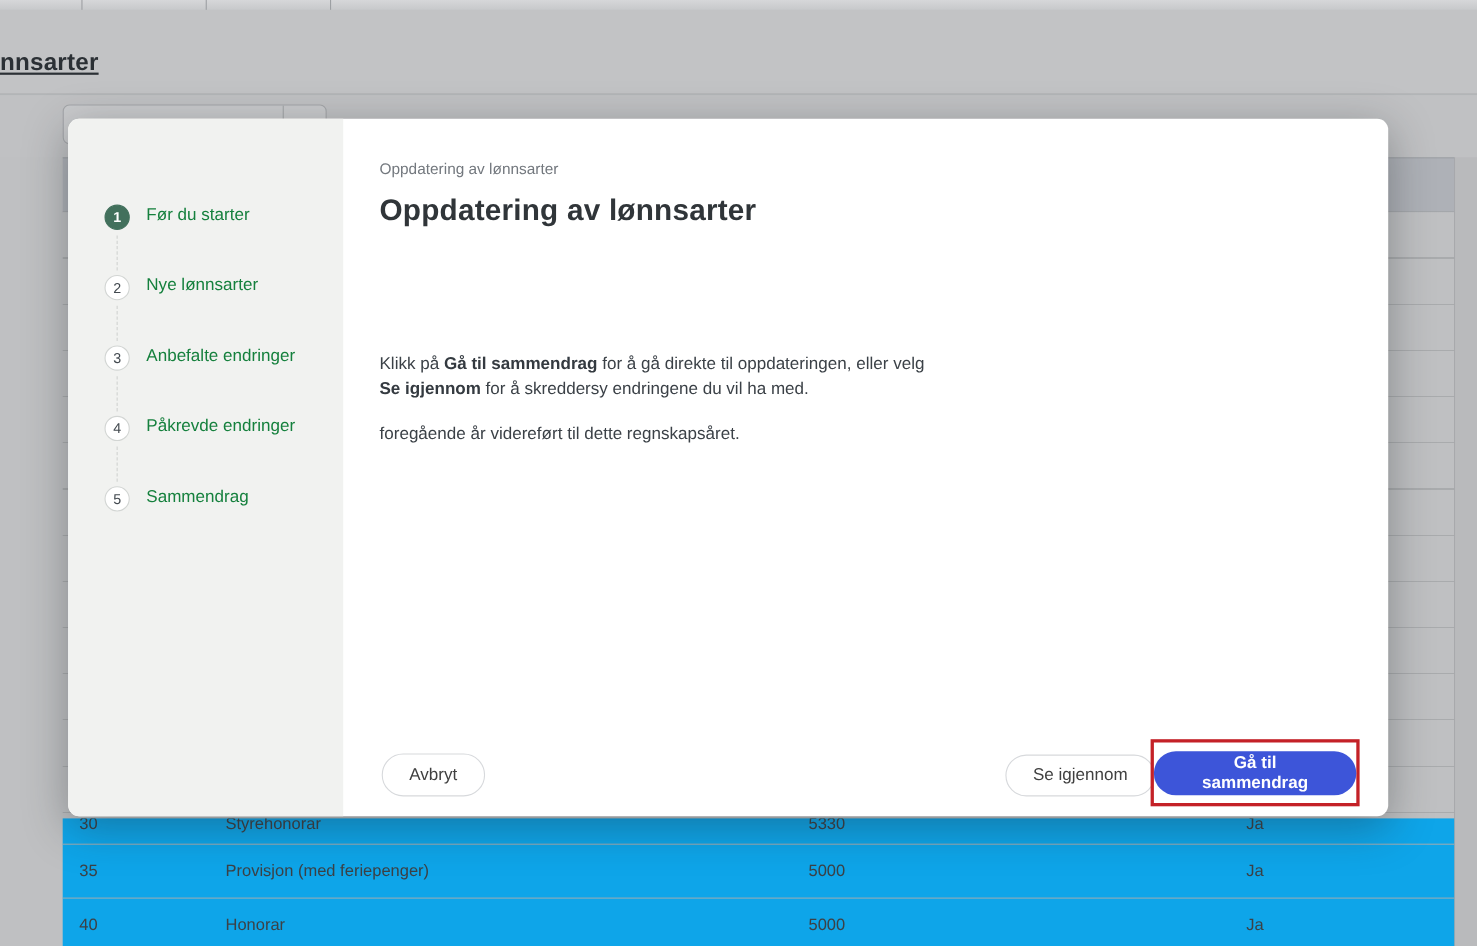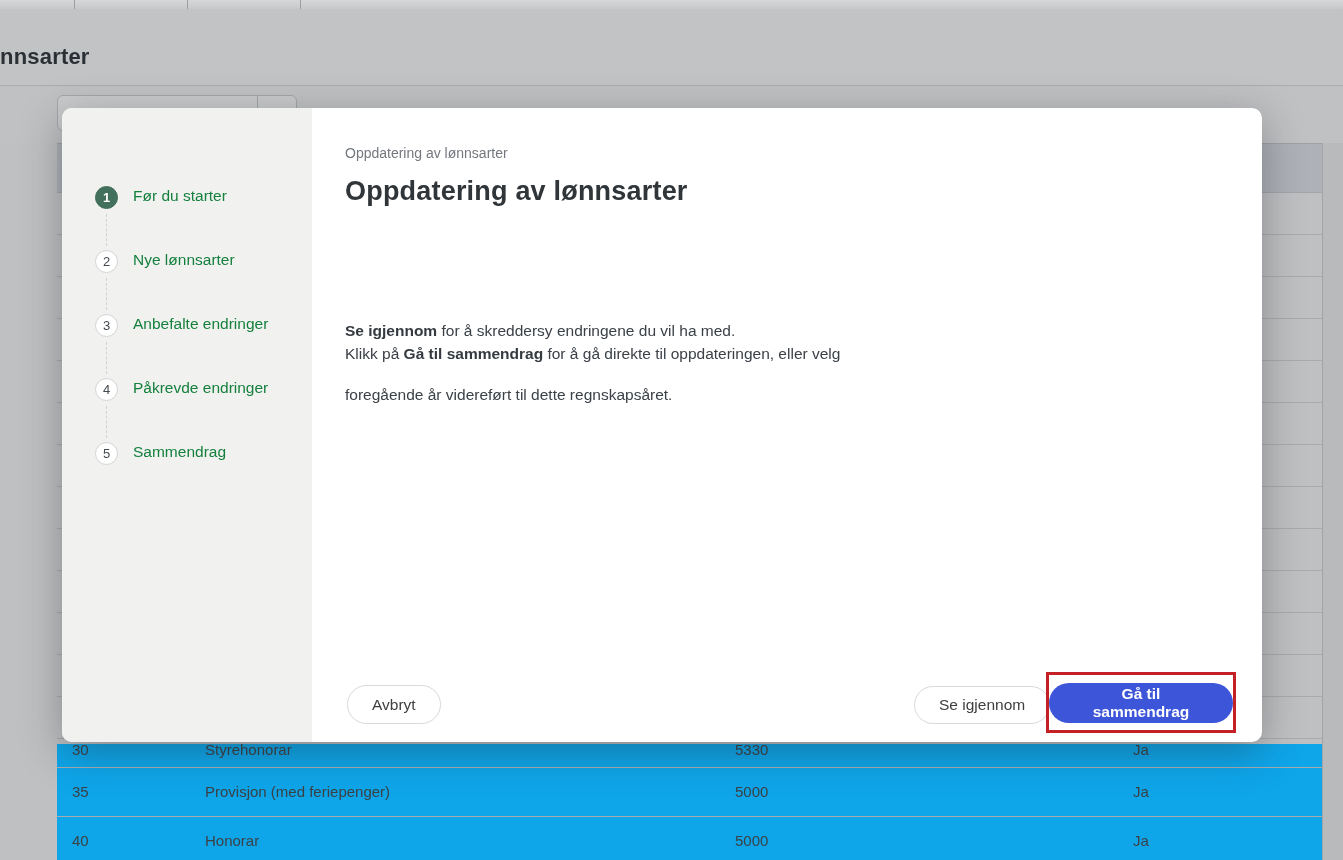"nnsarter" .page-header .title { text-decoration: none -> underline }
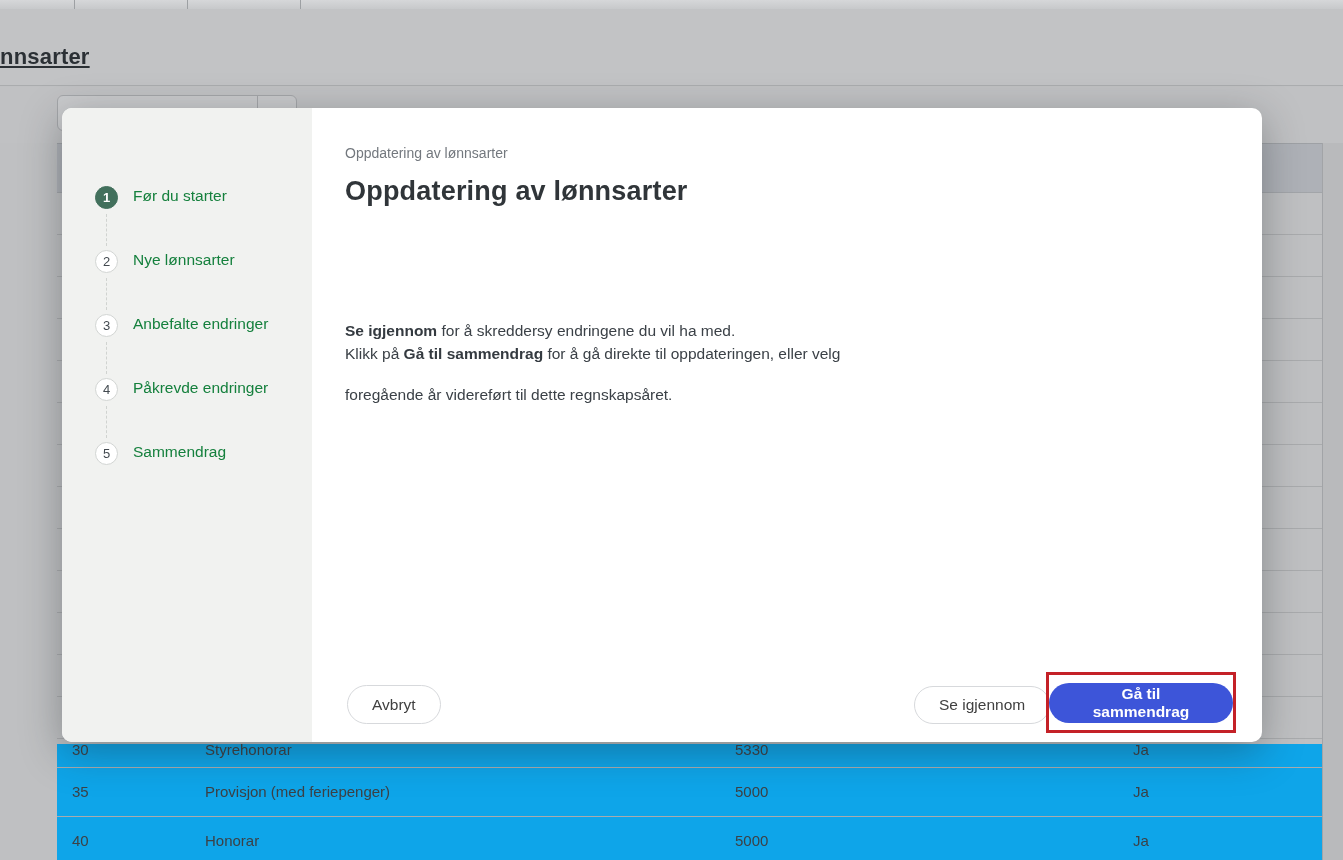"Se igjennom for å skreddersy" div { order: before "Klikk på Gå til sammendrag" -> after "Klikk på Gå til sammendrag" }
